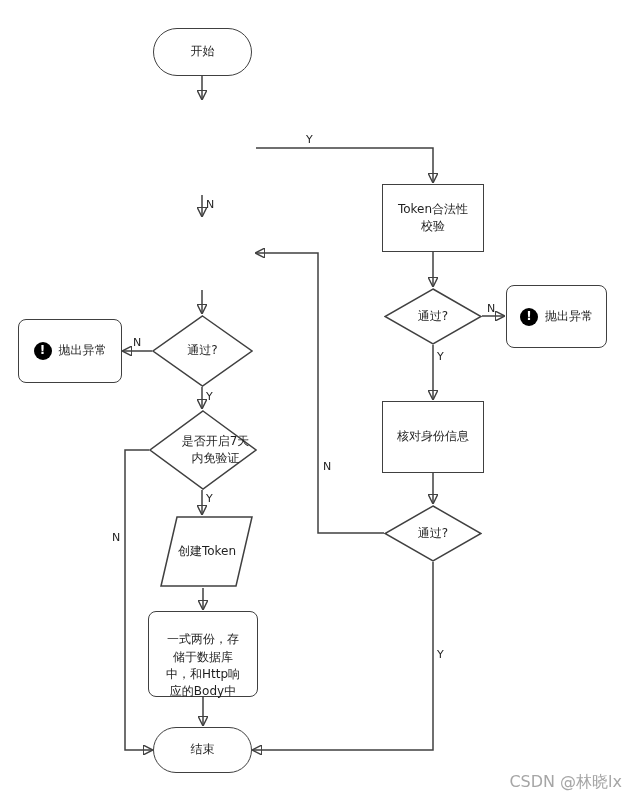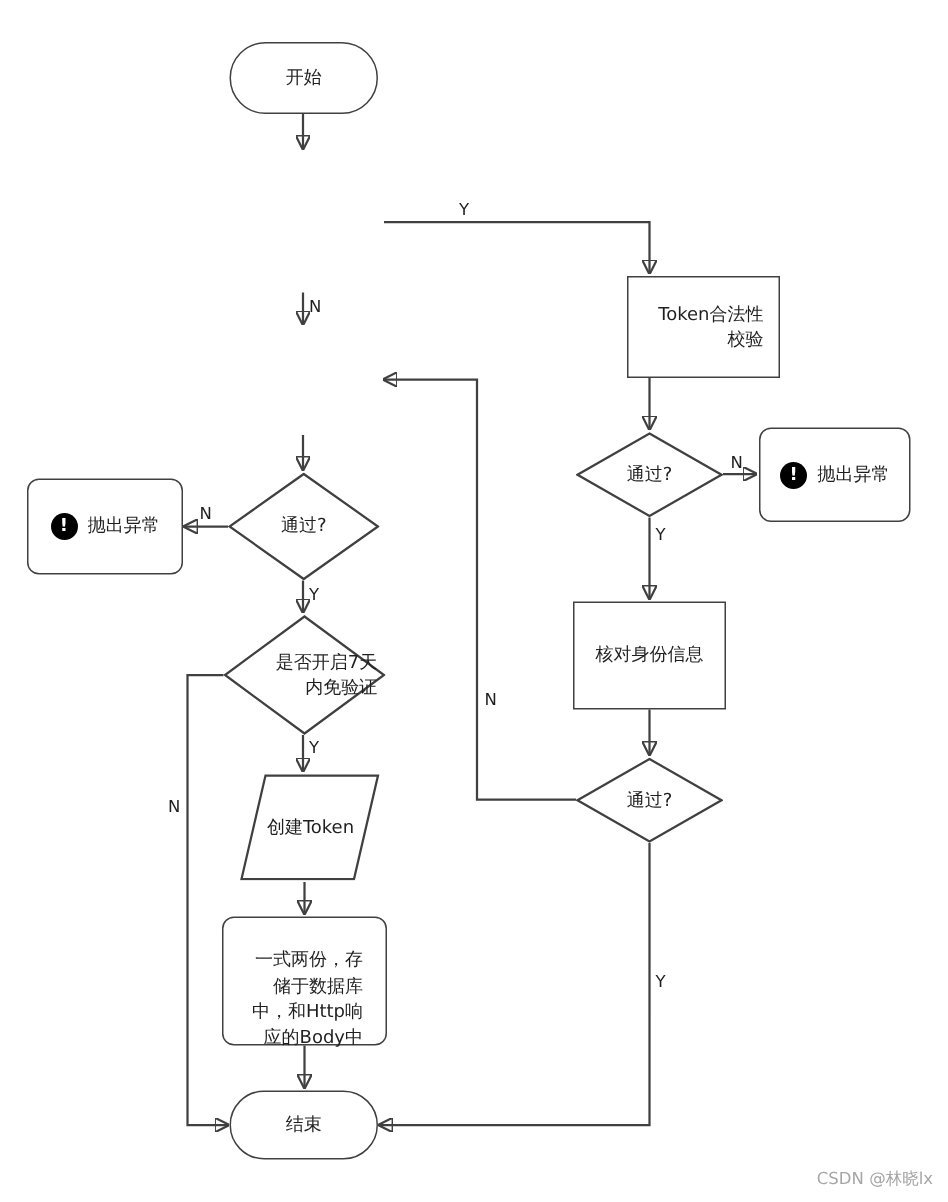"开始" .node { text-align: right -> center }
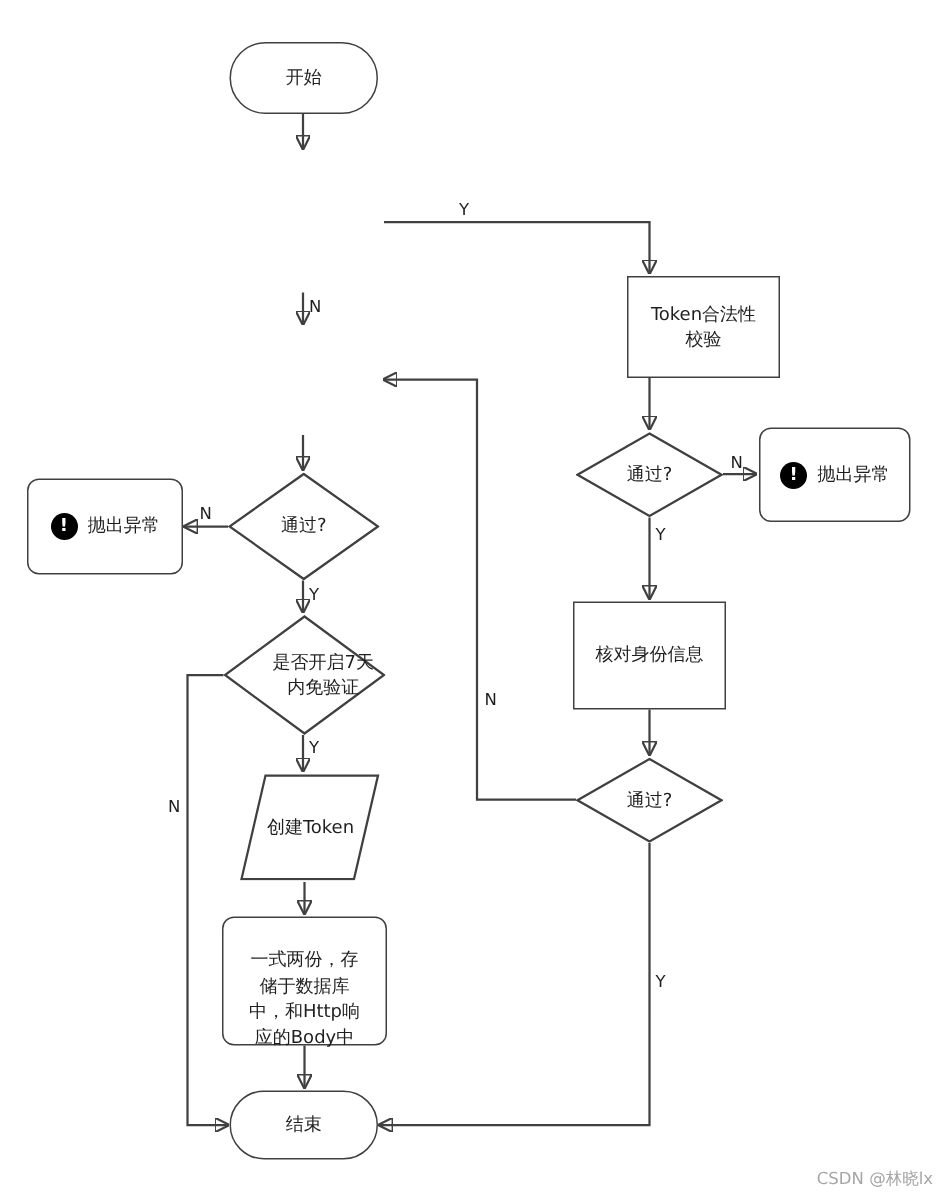"Token合法性校验" div.node { margin-left: 36px -> none }
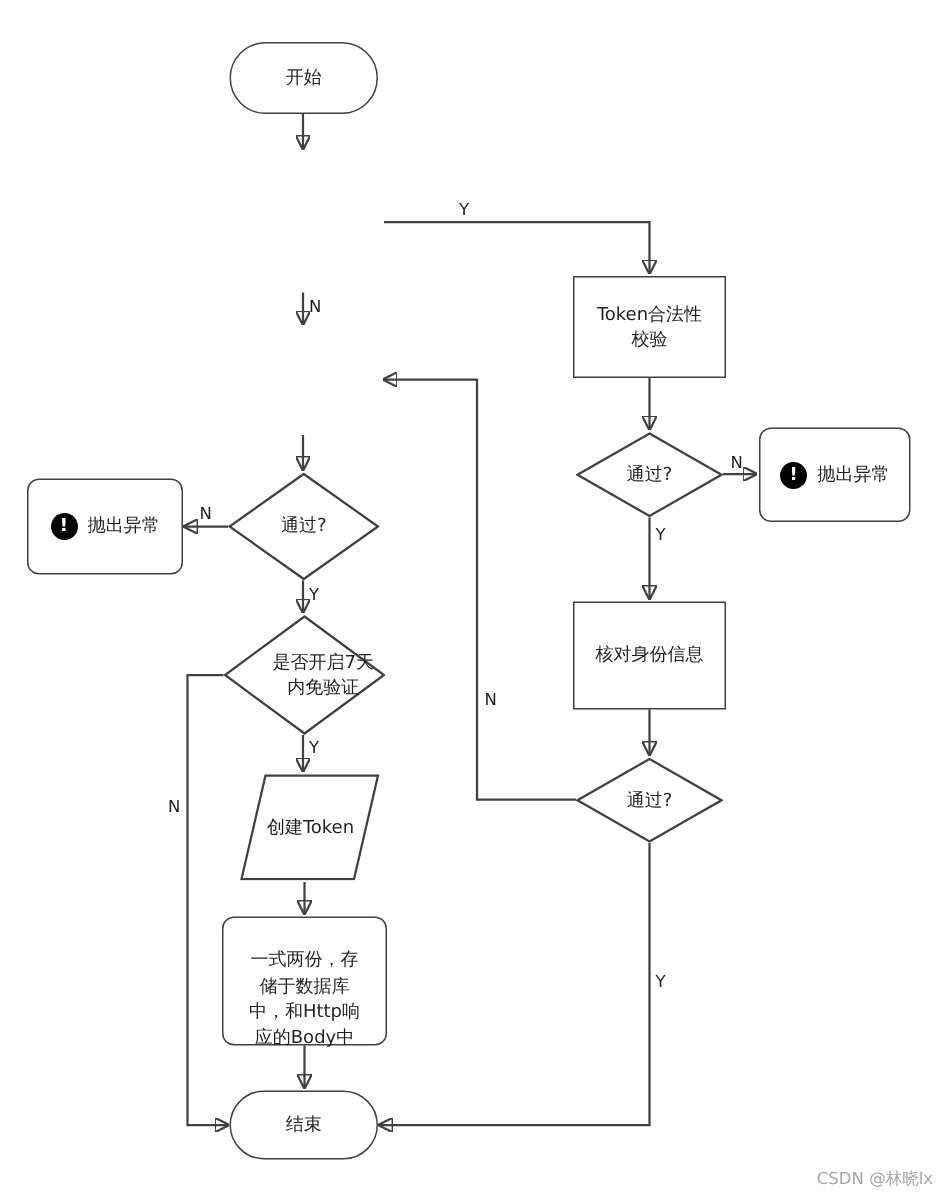"CSDN @林晓lx" .watermark { font-size: 11px -> 16px }
